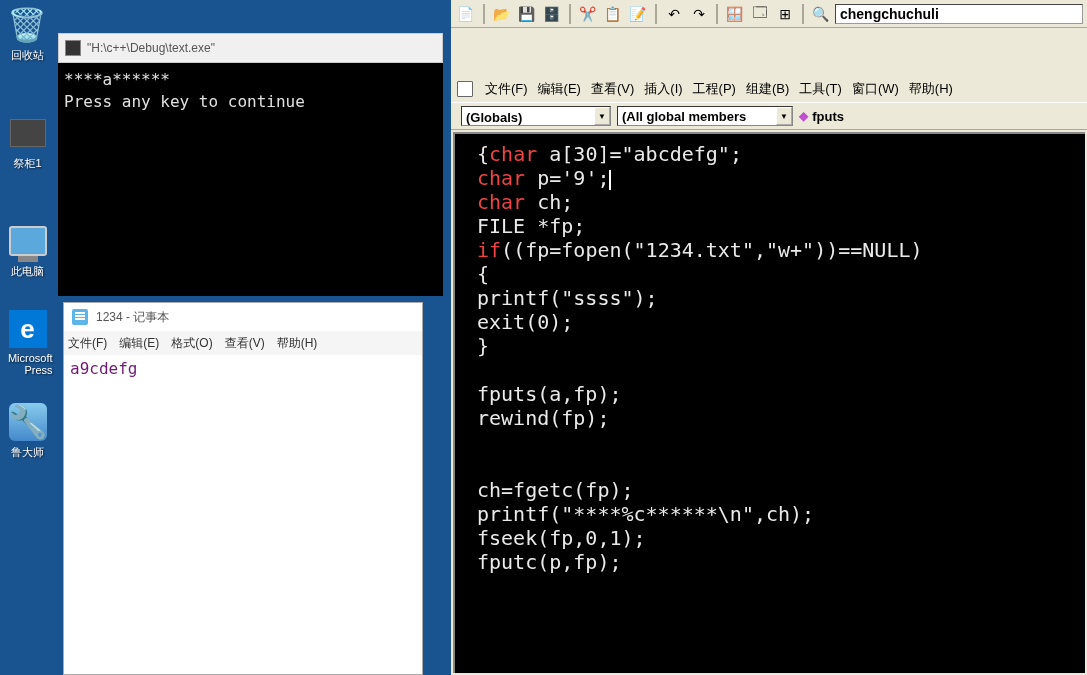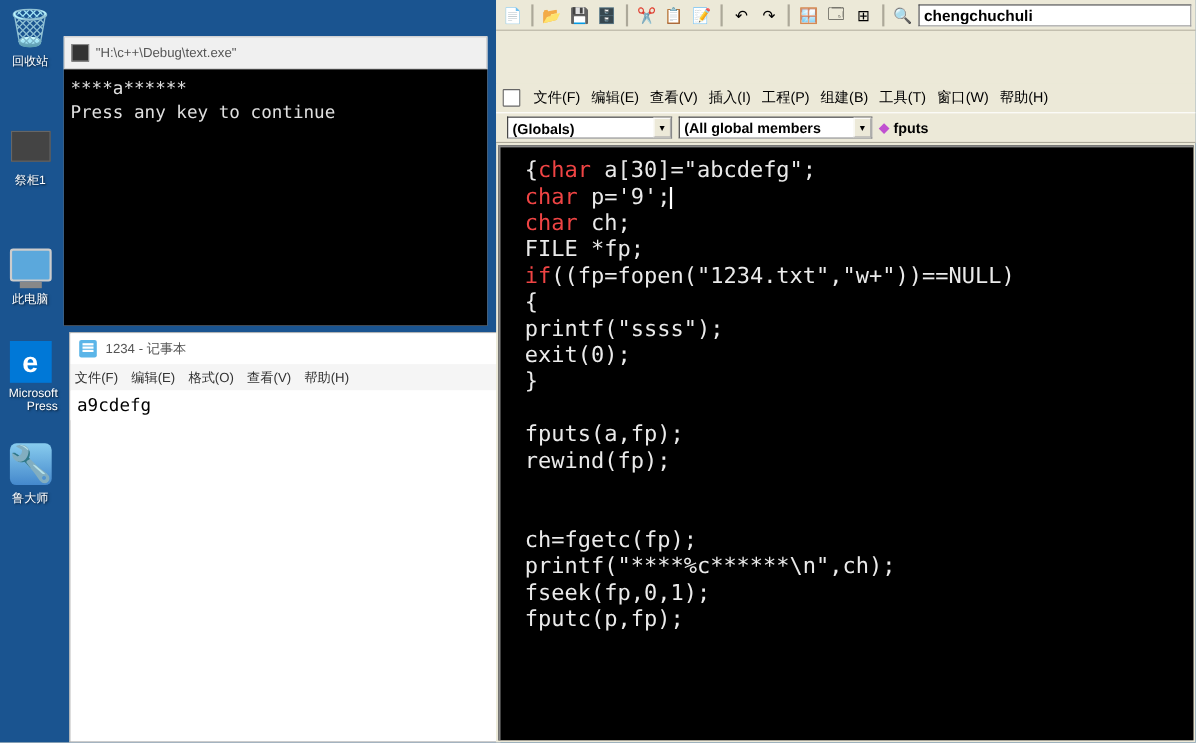"1234 - 记事本" .notepad-window { width: 392px -> 360px }
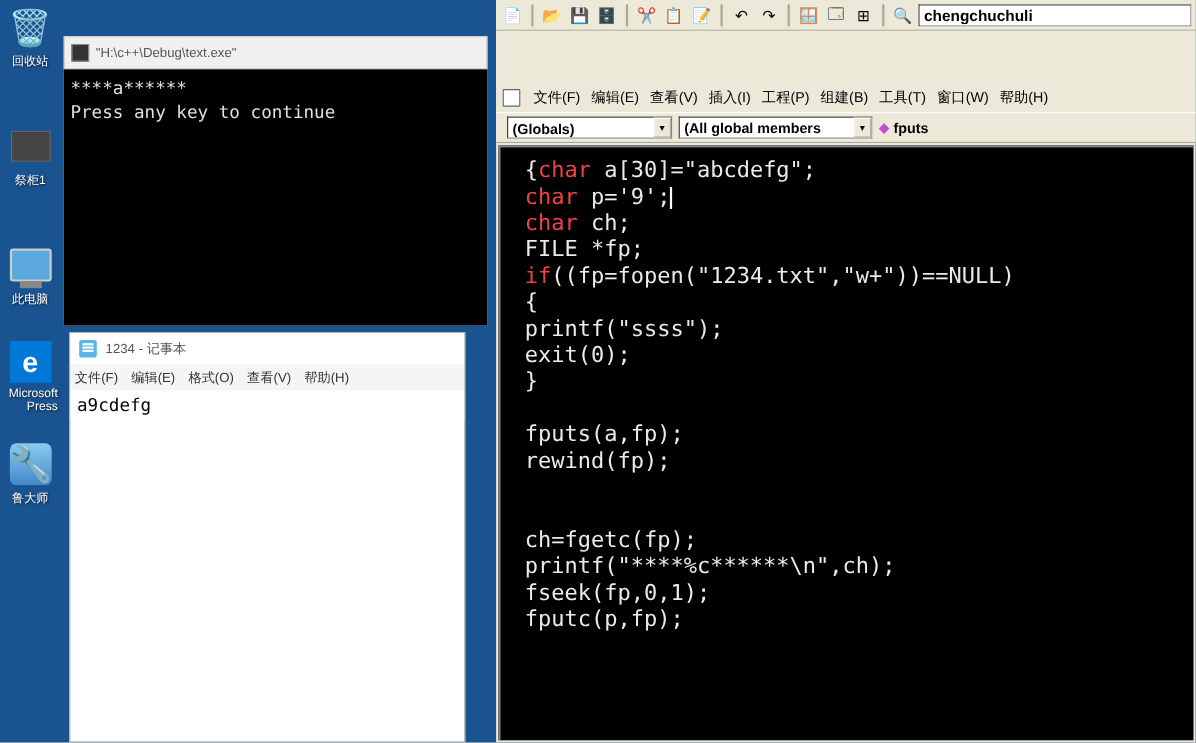"a9cdefg" .notepad-body { color: #000000 -> #701a75 }
